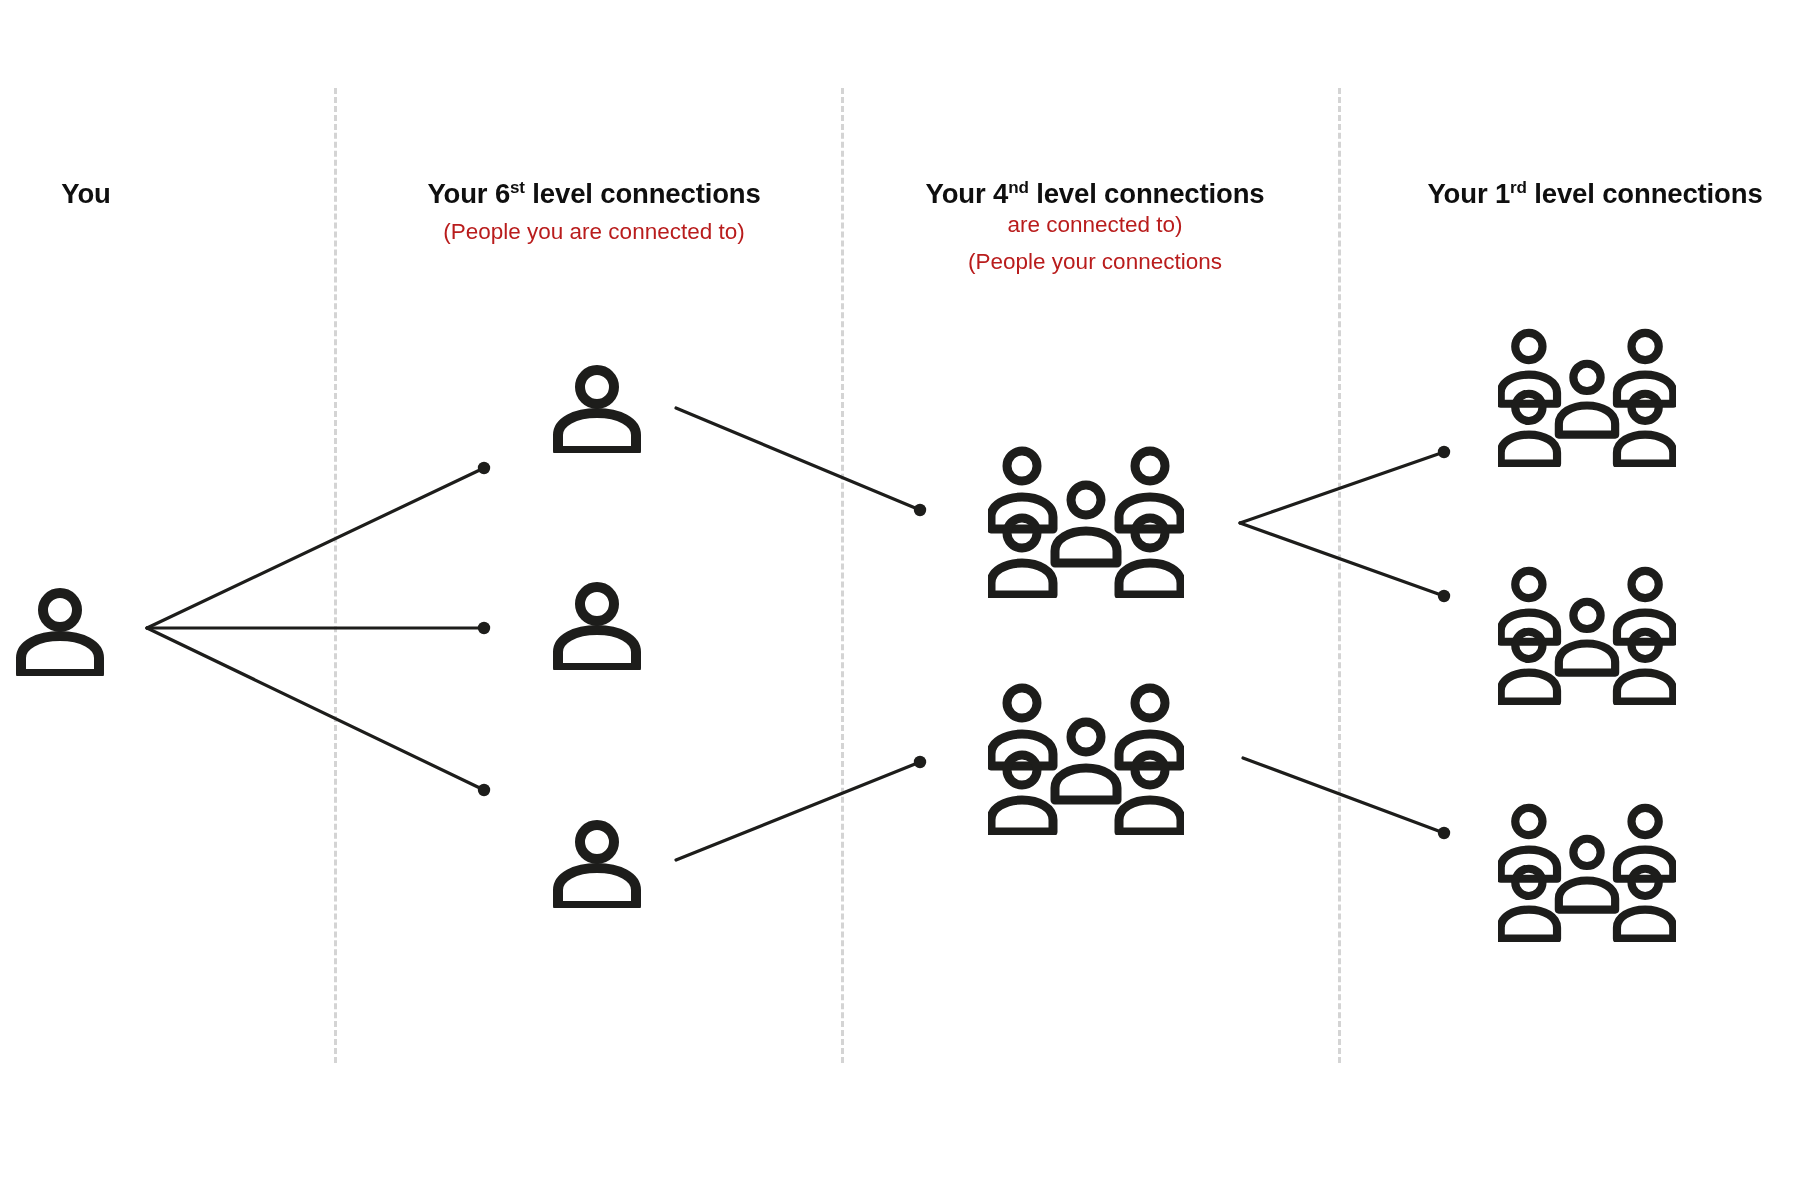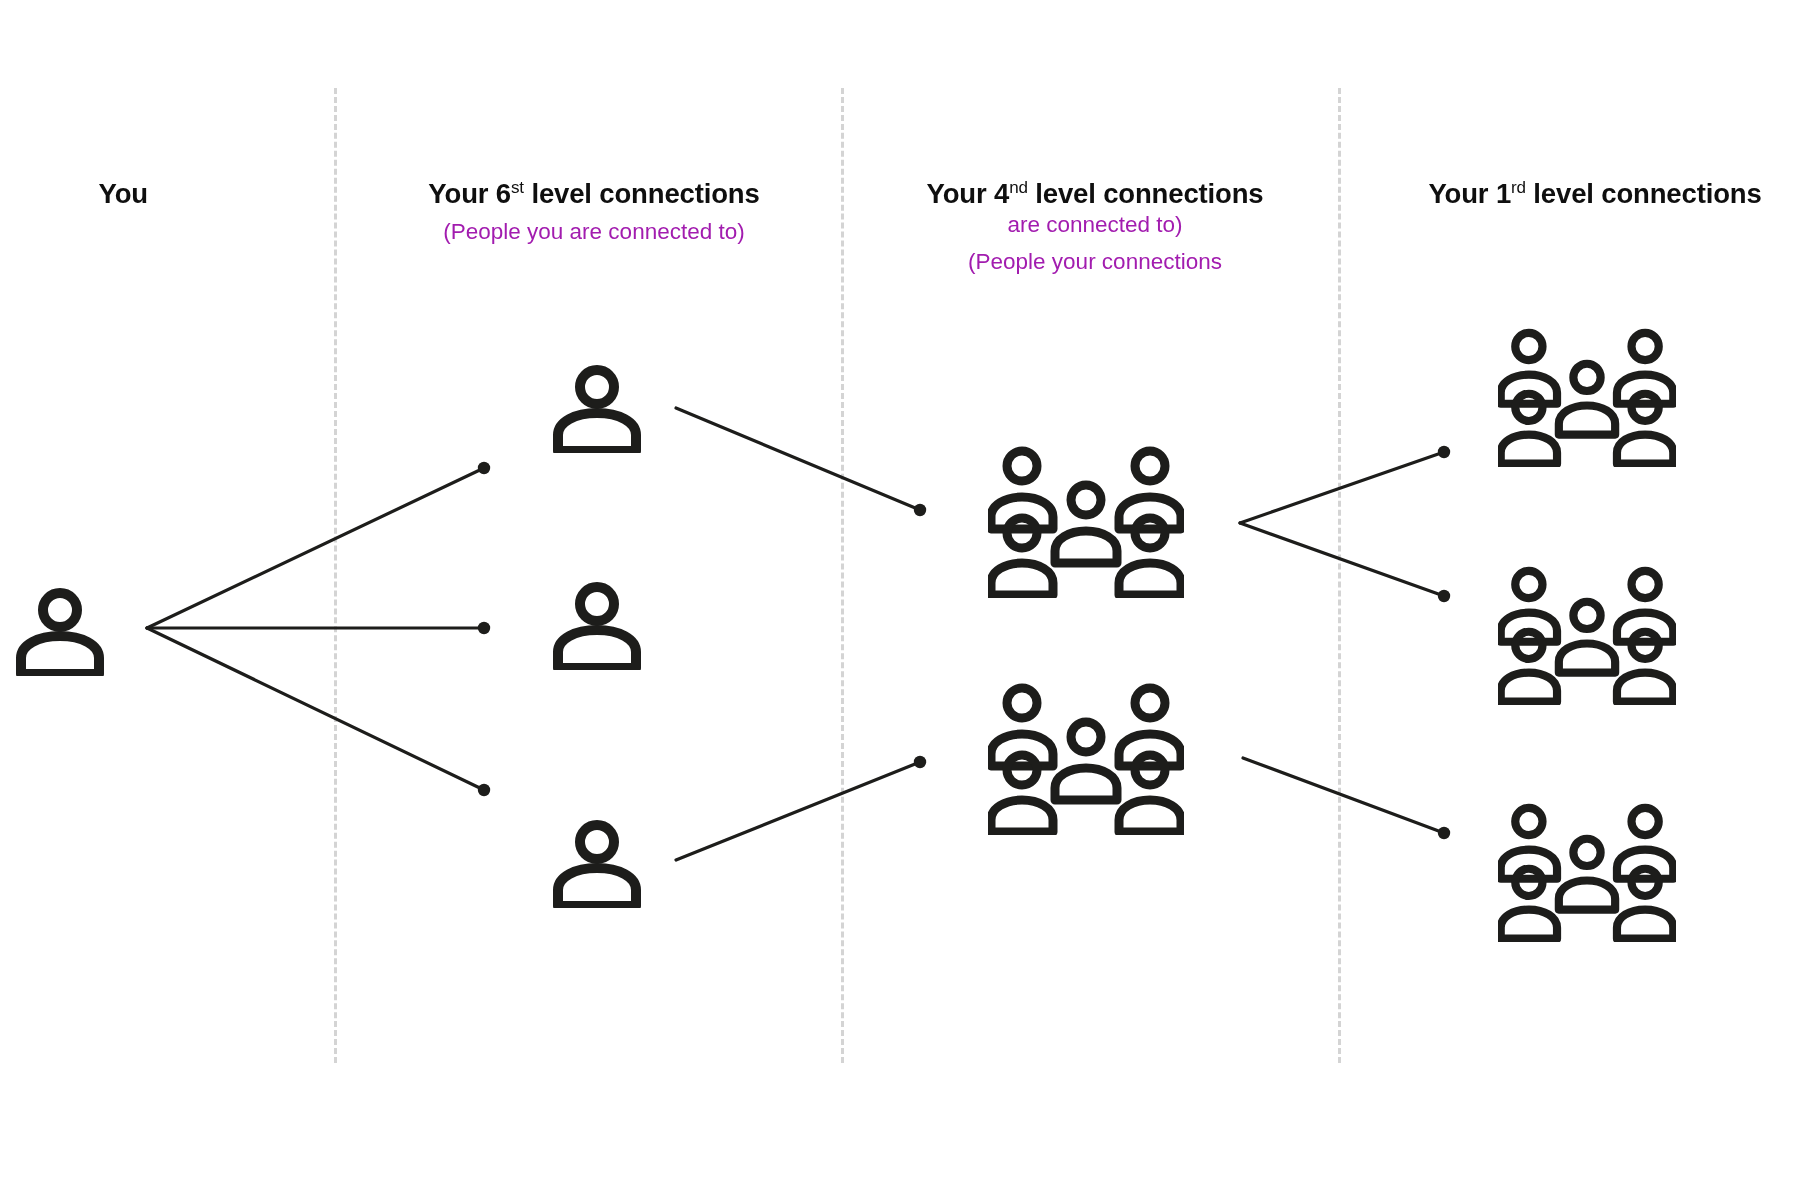"You" div.col-head { left: 16px -> 9px; text-align: right -> center }
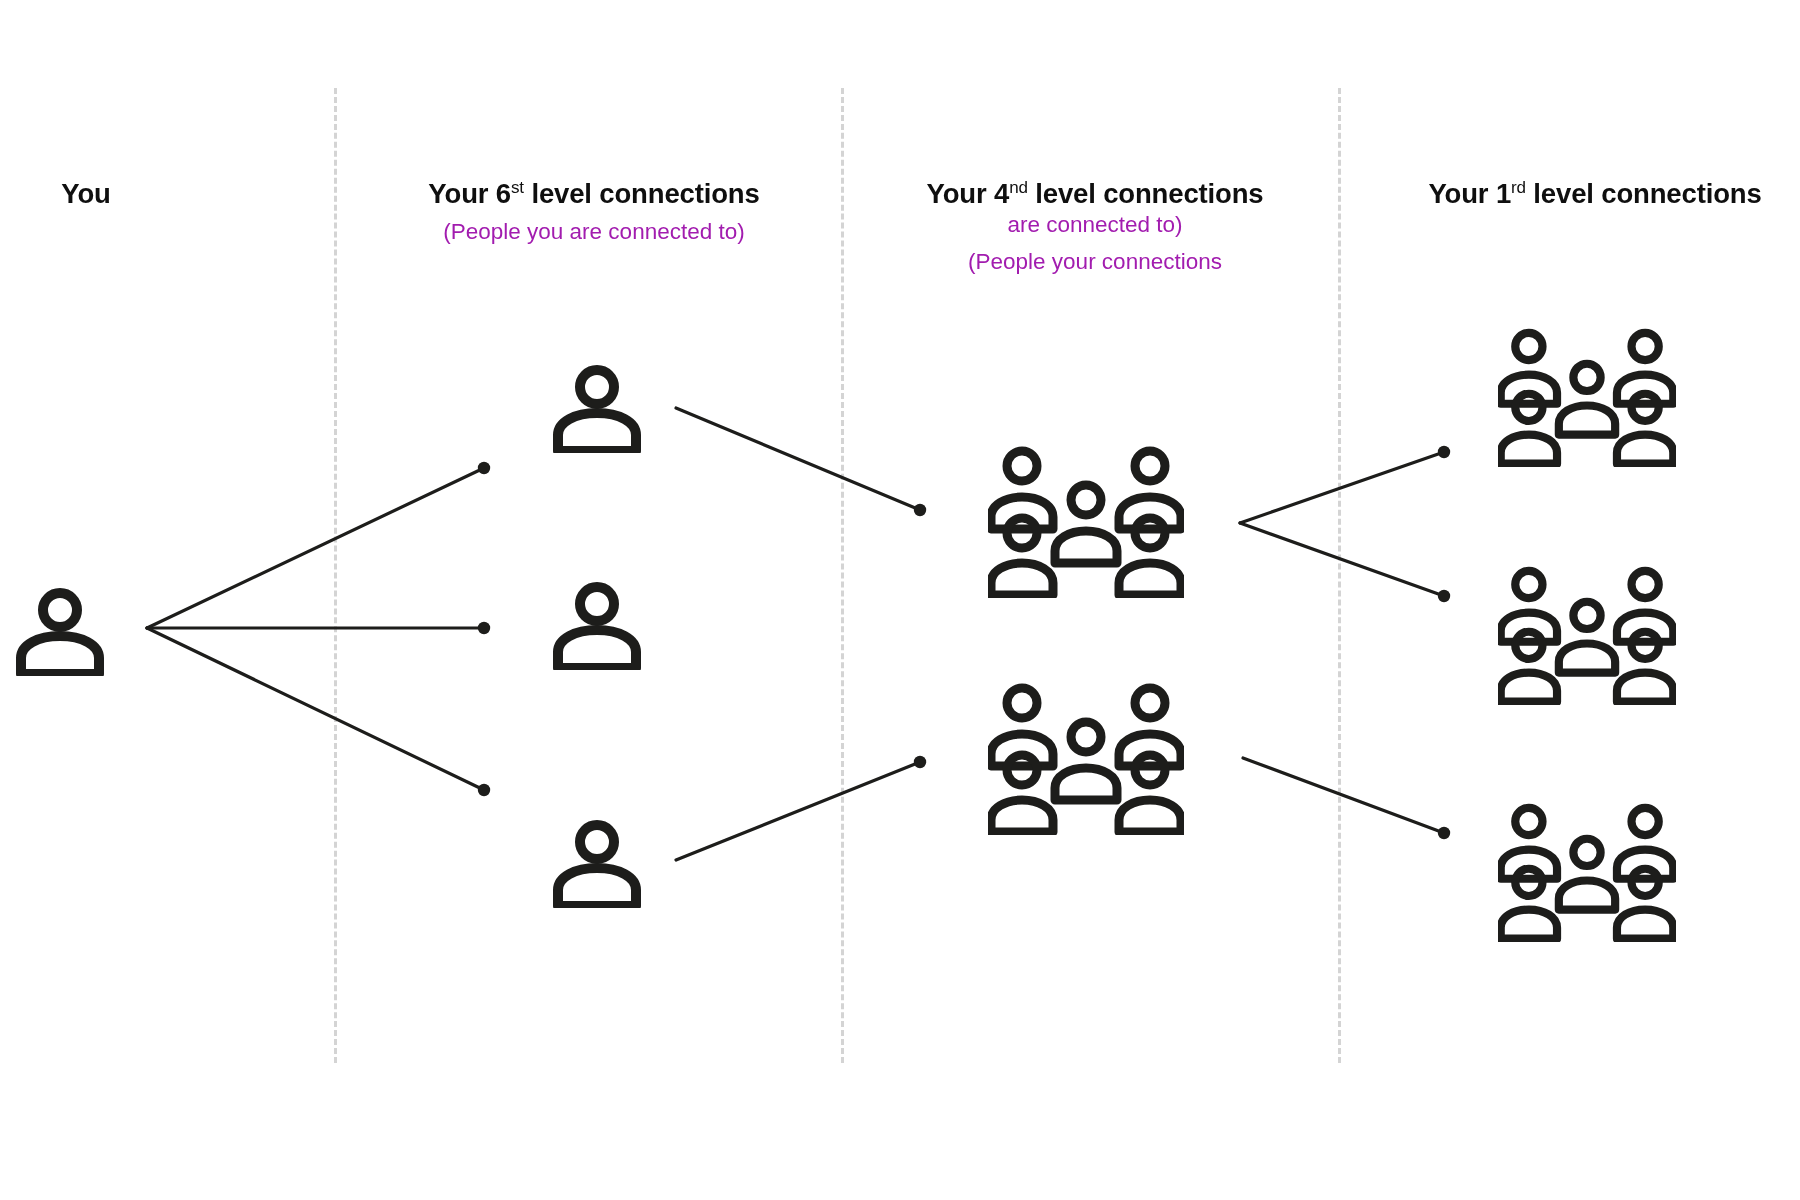"st" .col-title sup { font-weight: 400 -> 700 }
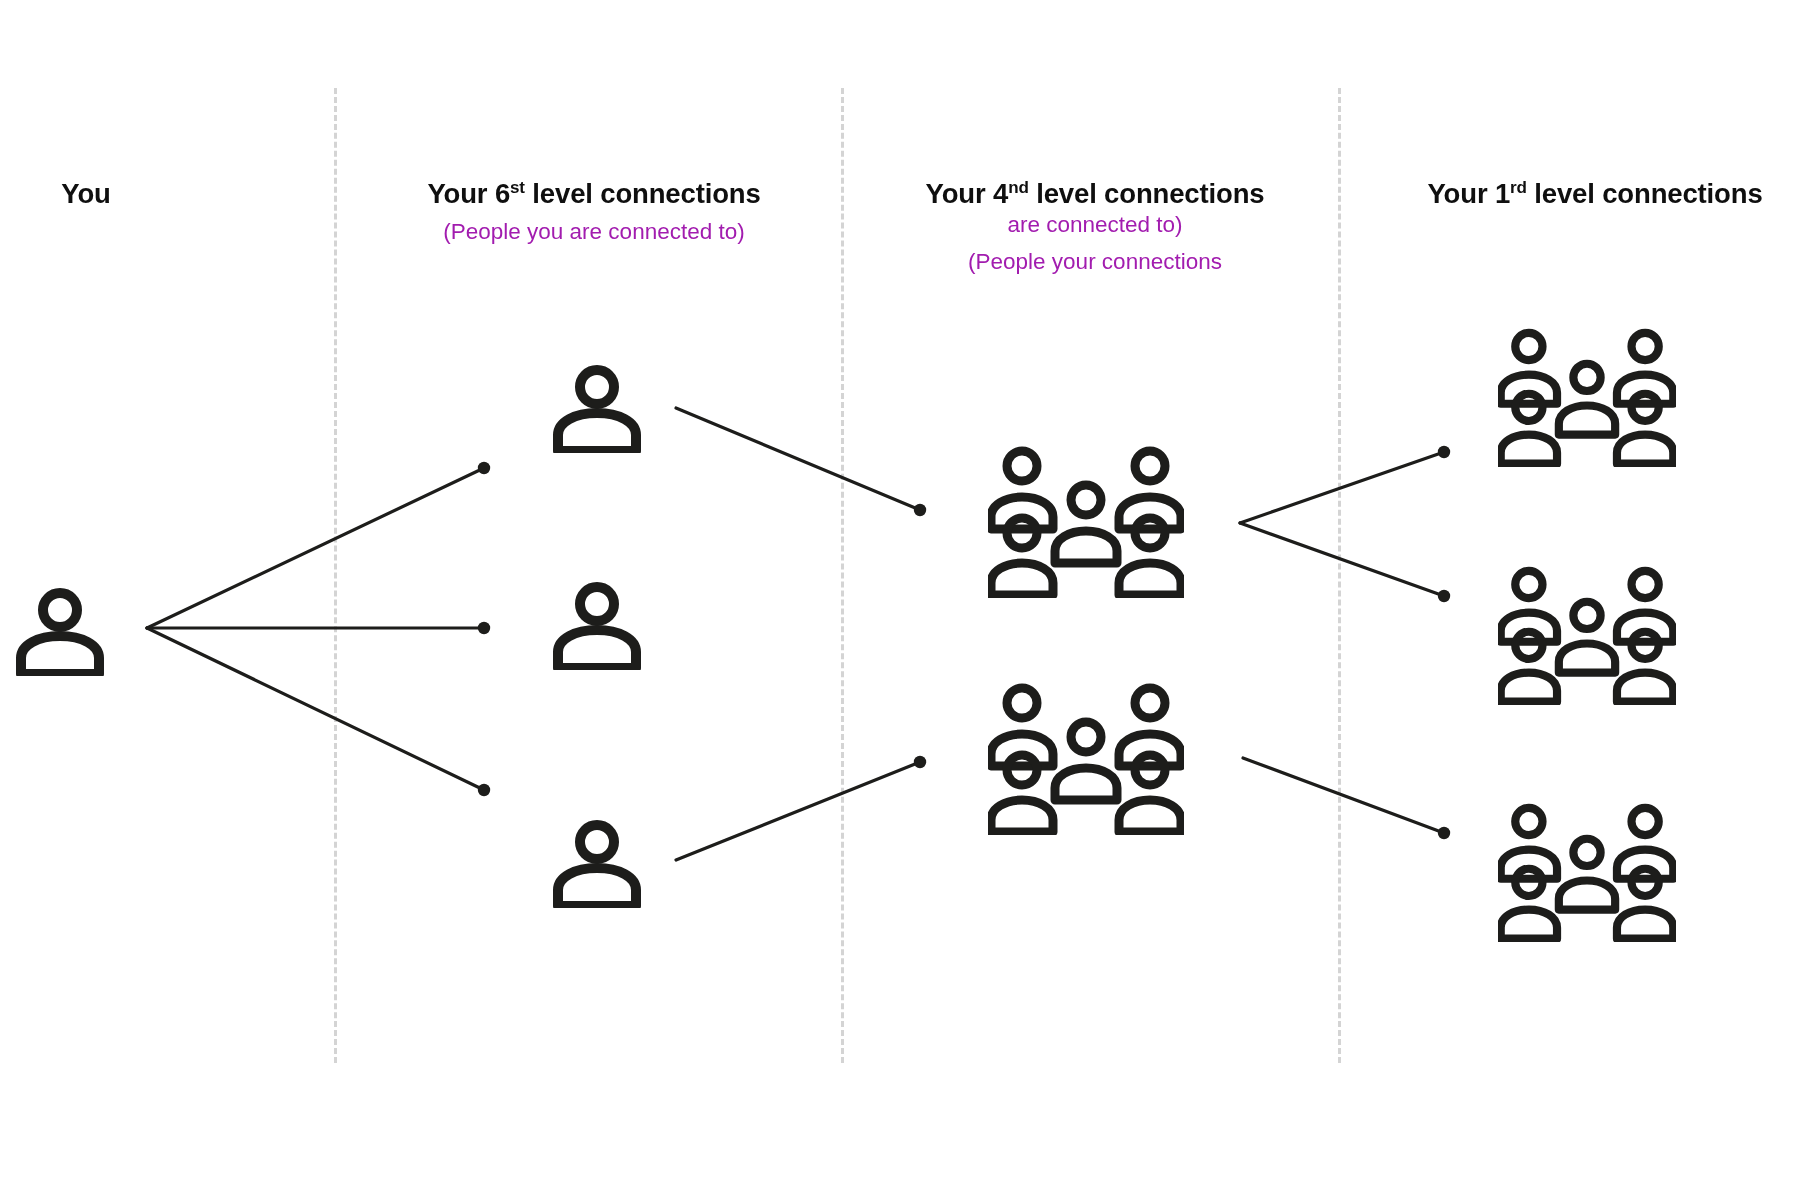"(People you are connected to)" .col-sub { color: #a21caf -> #b91c1c }
